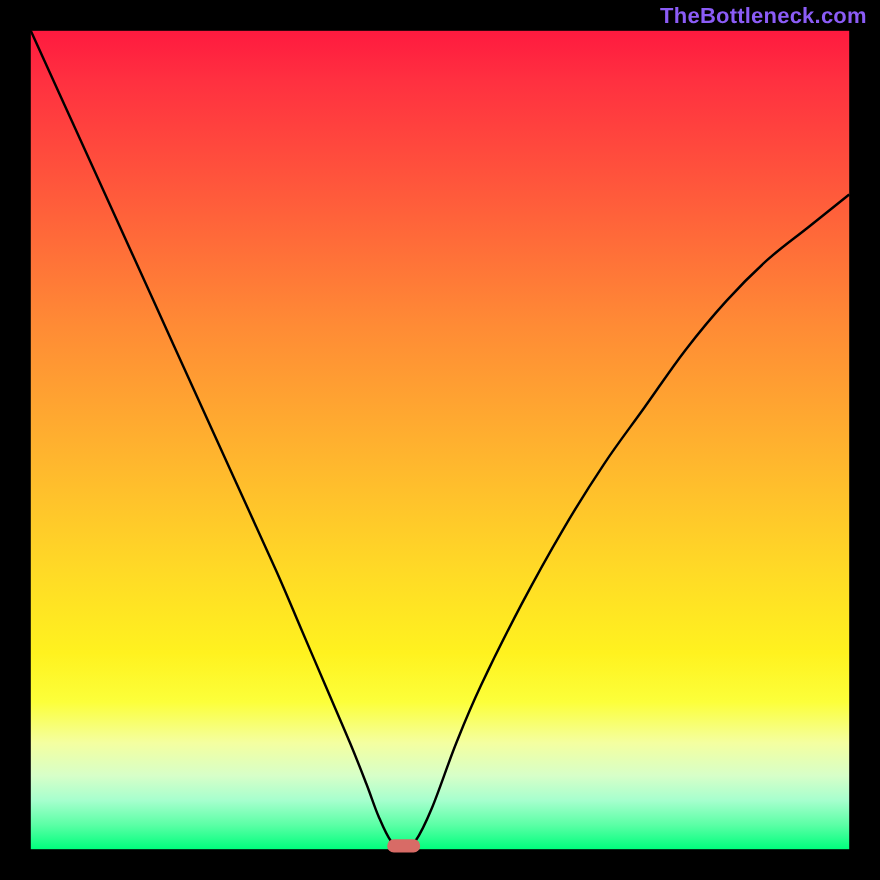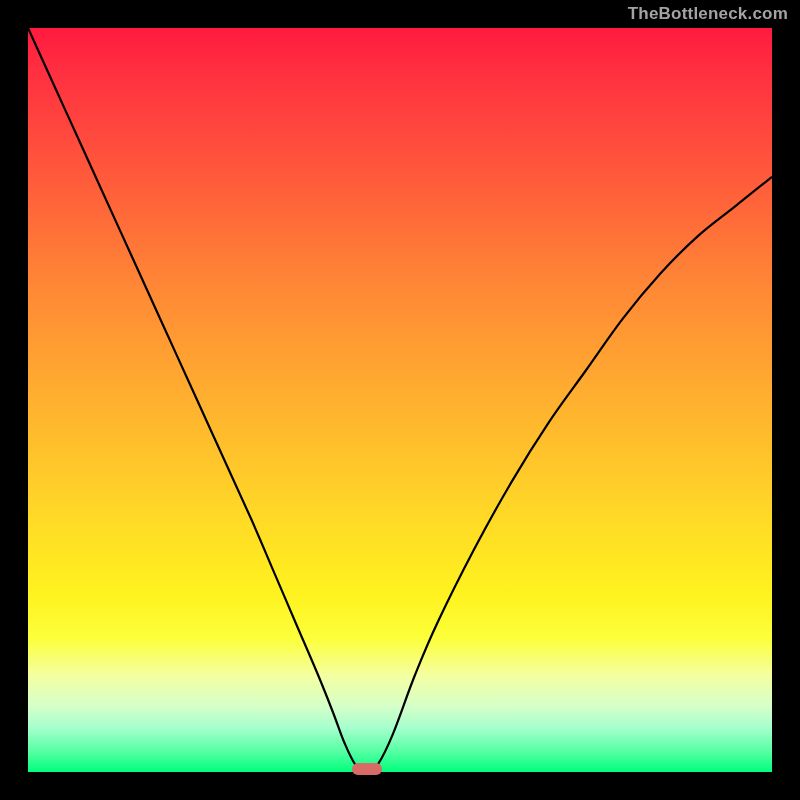"TheBottleneck.com" .watermark { color: #a3a3a3 -> #8b5cf6; font-size: 17px -> 20px }
